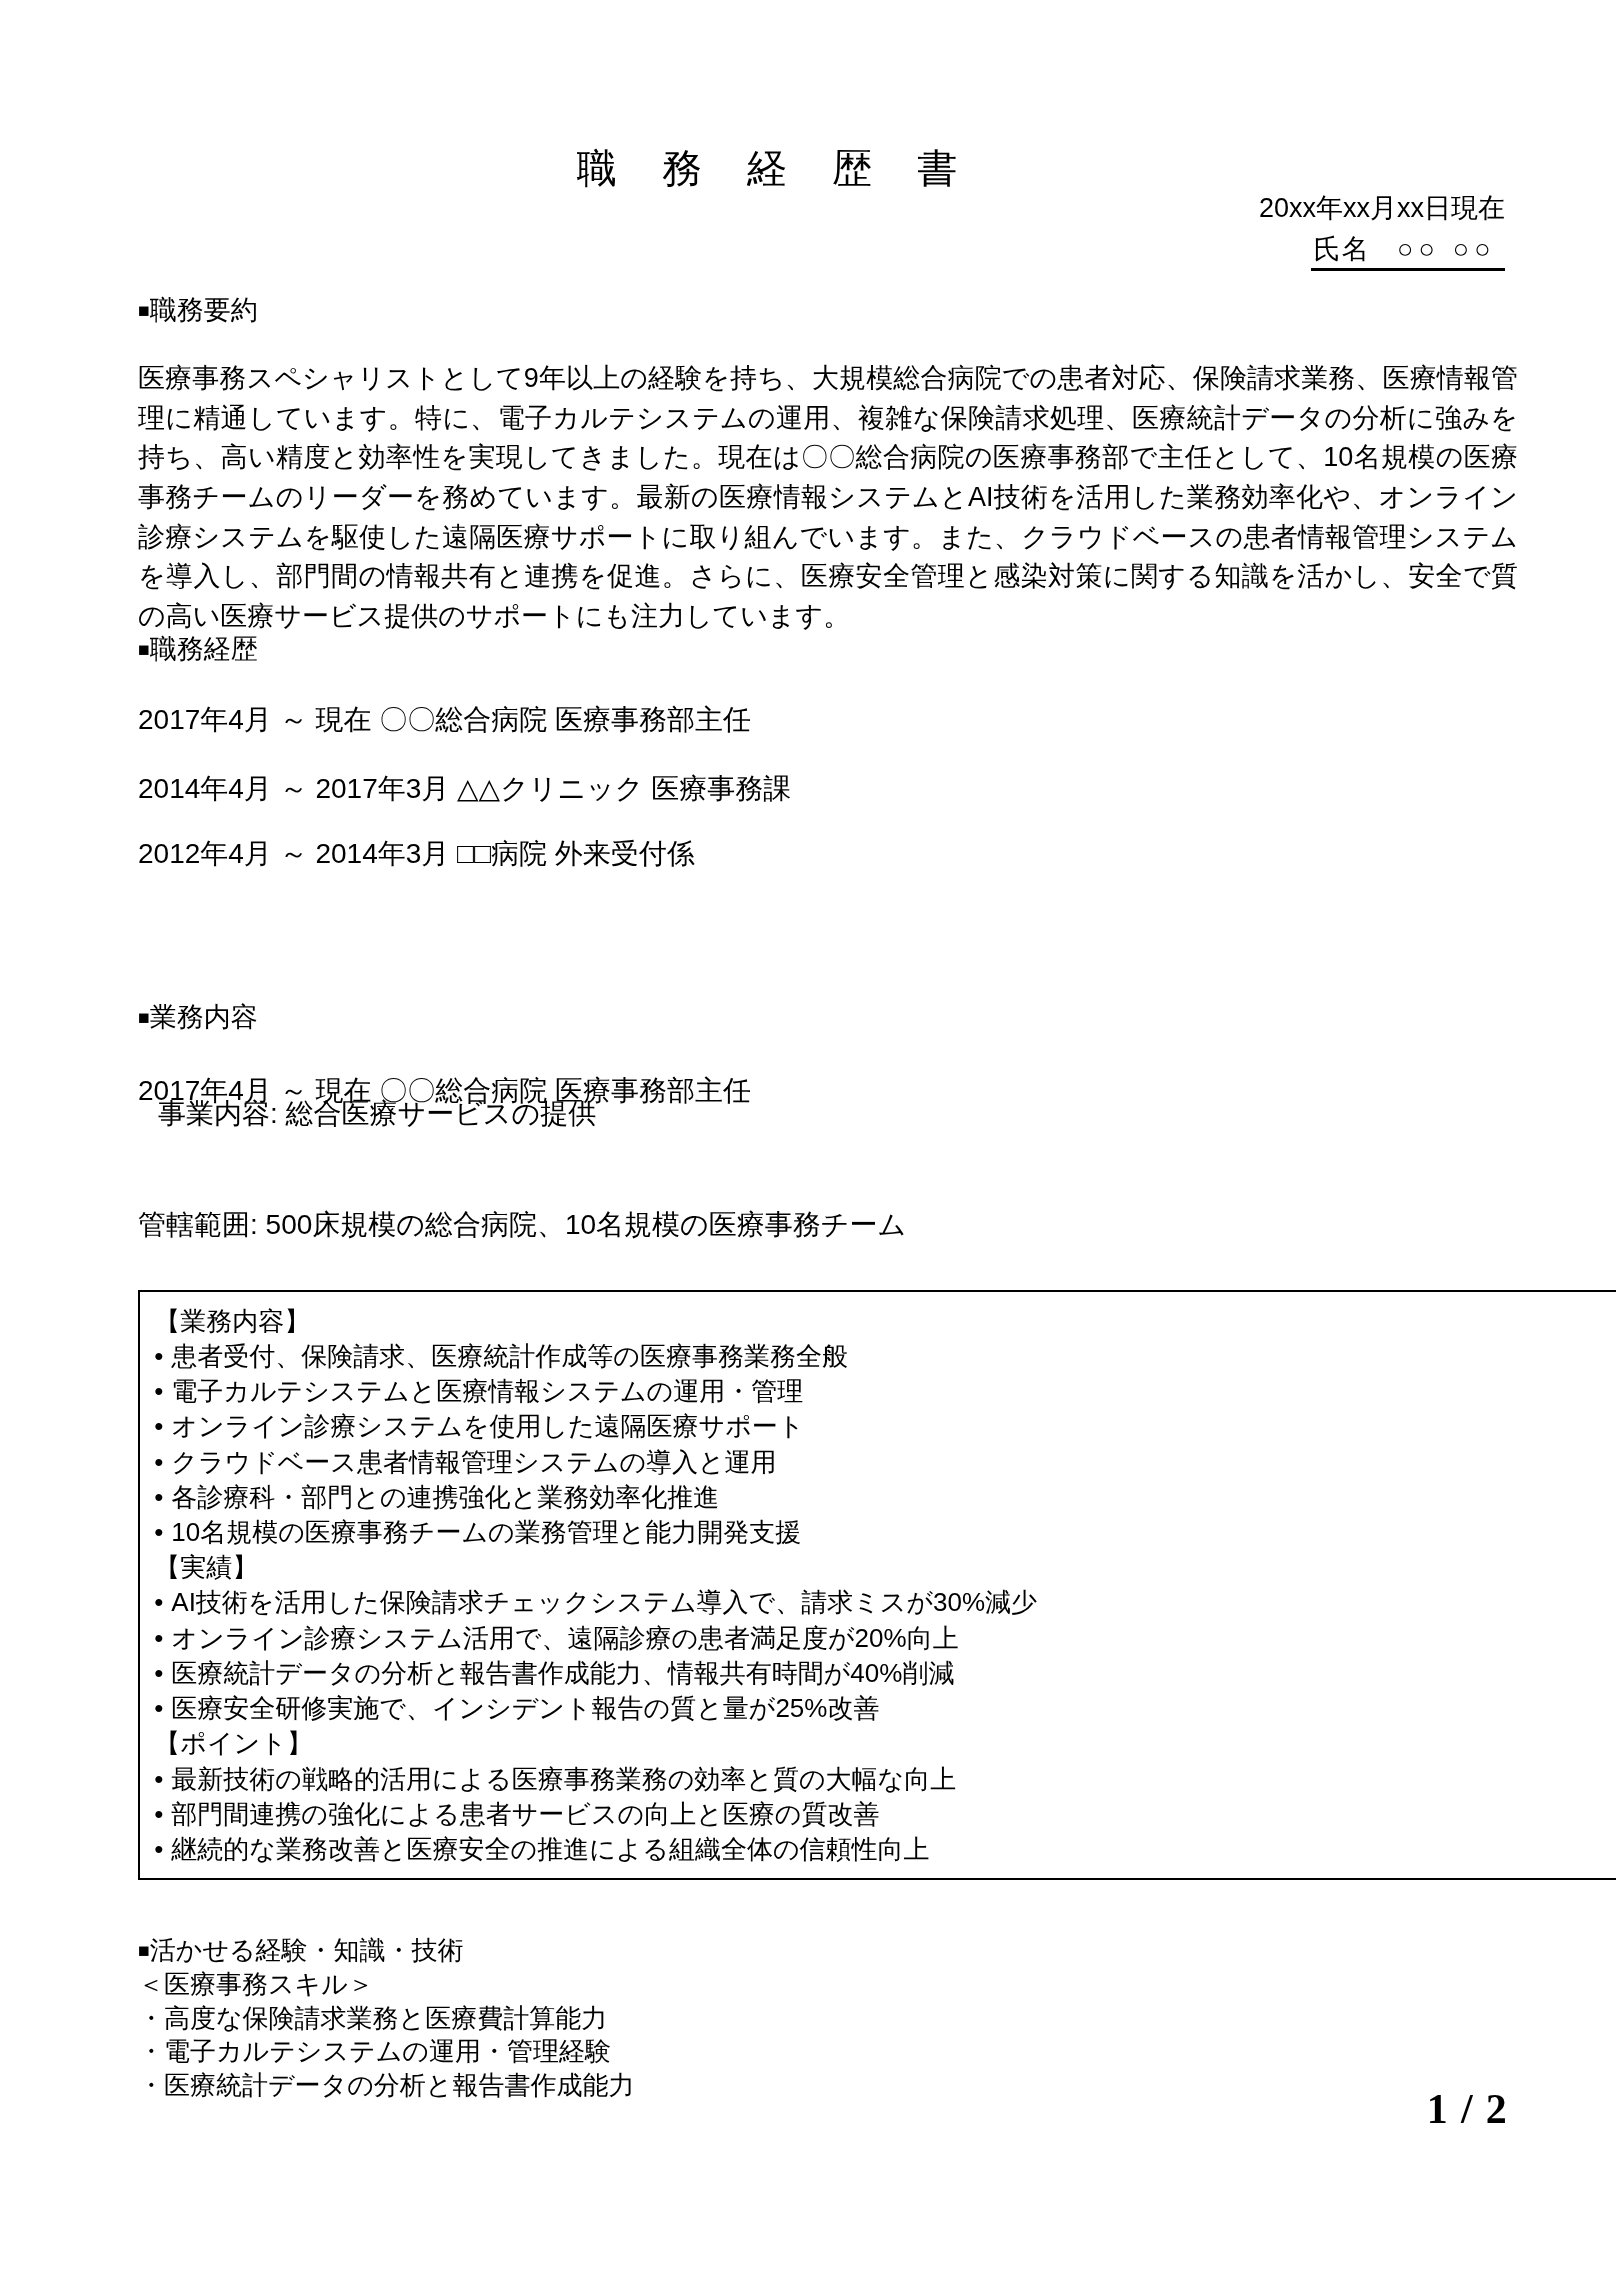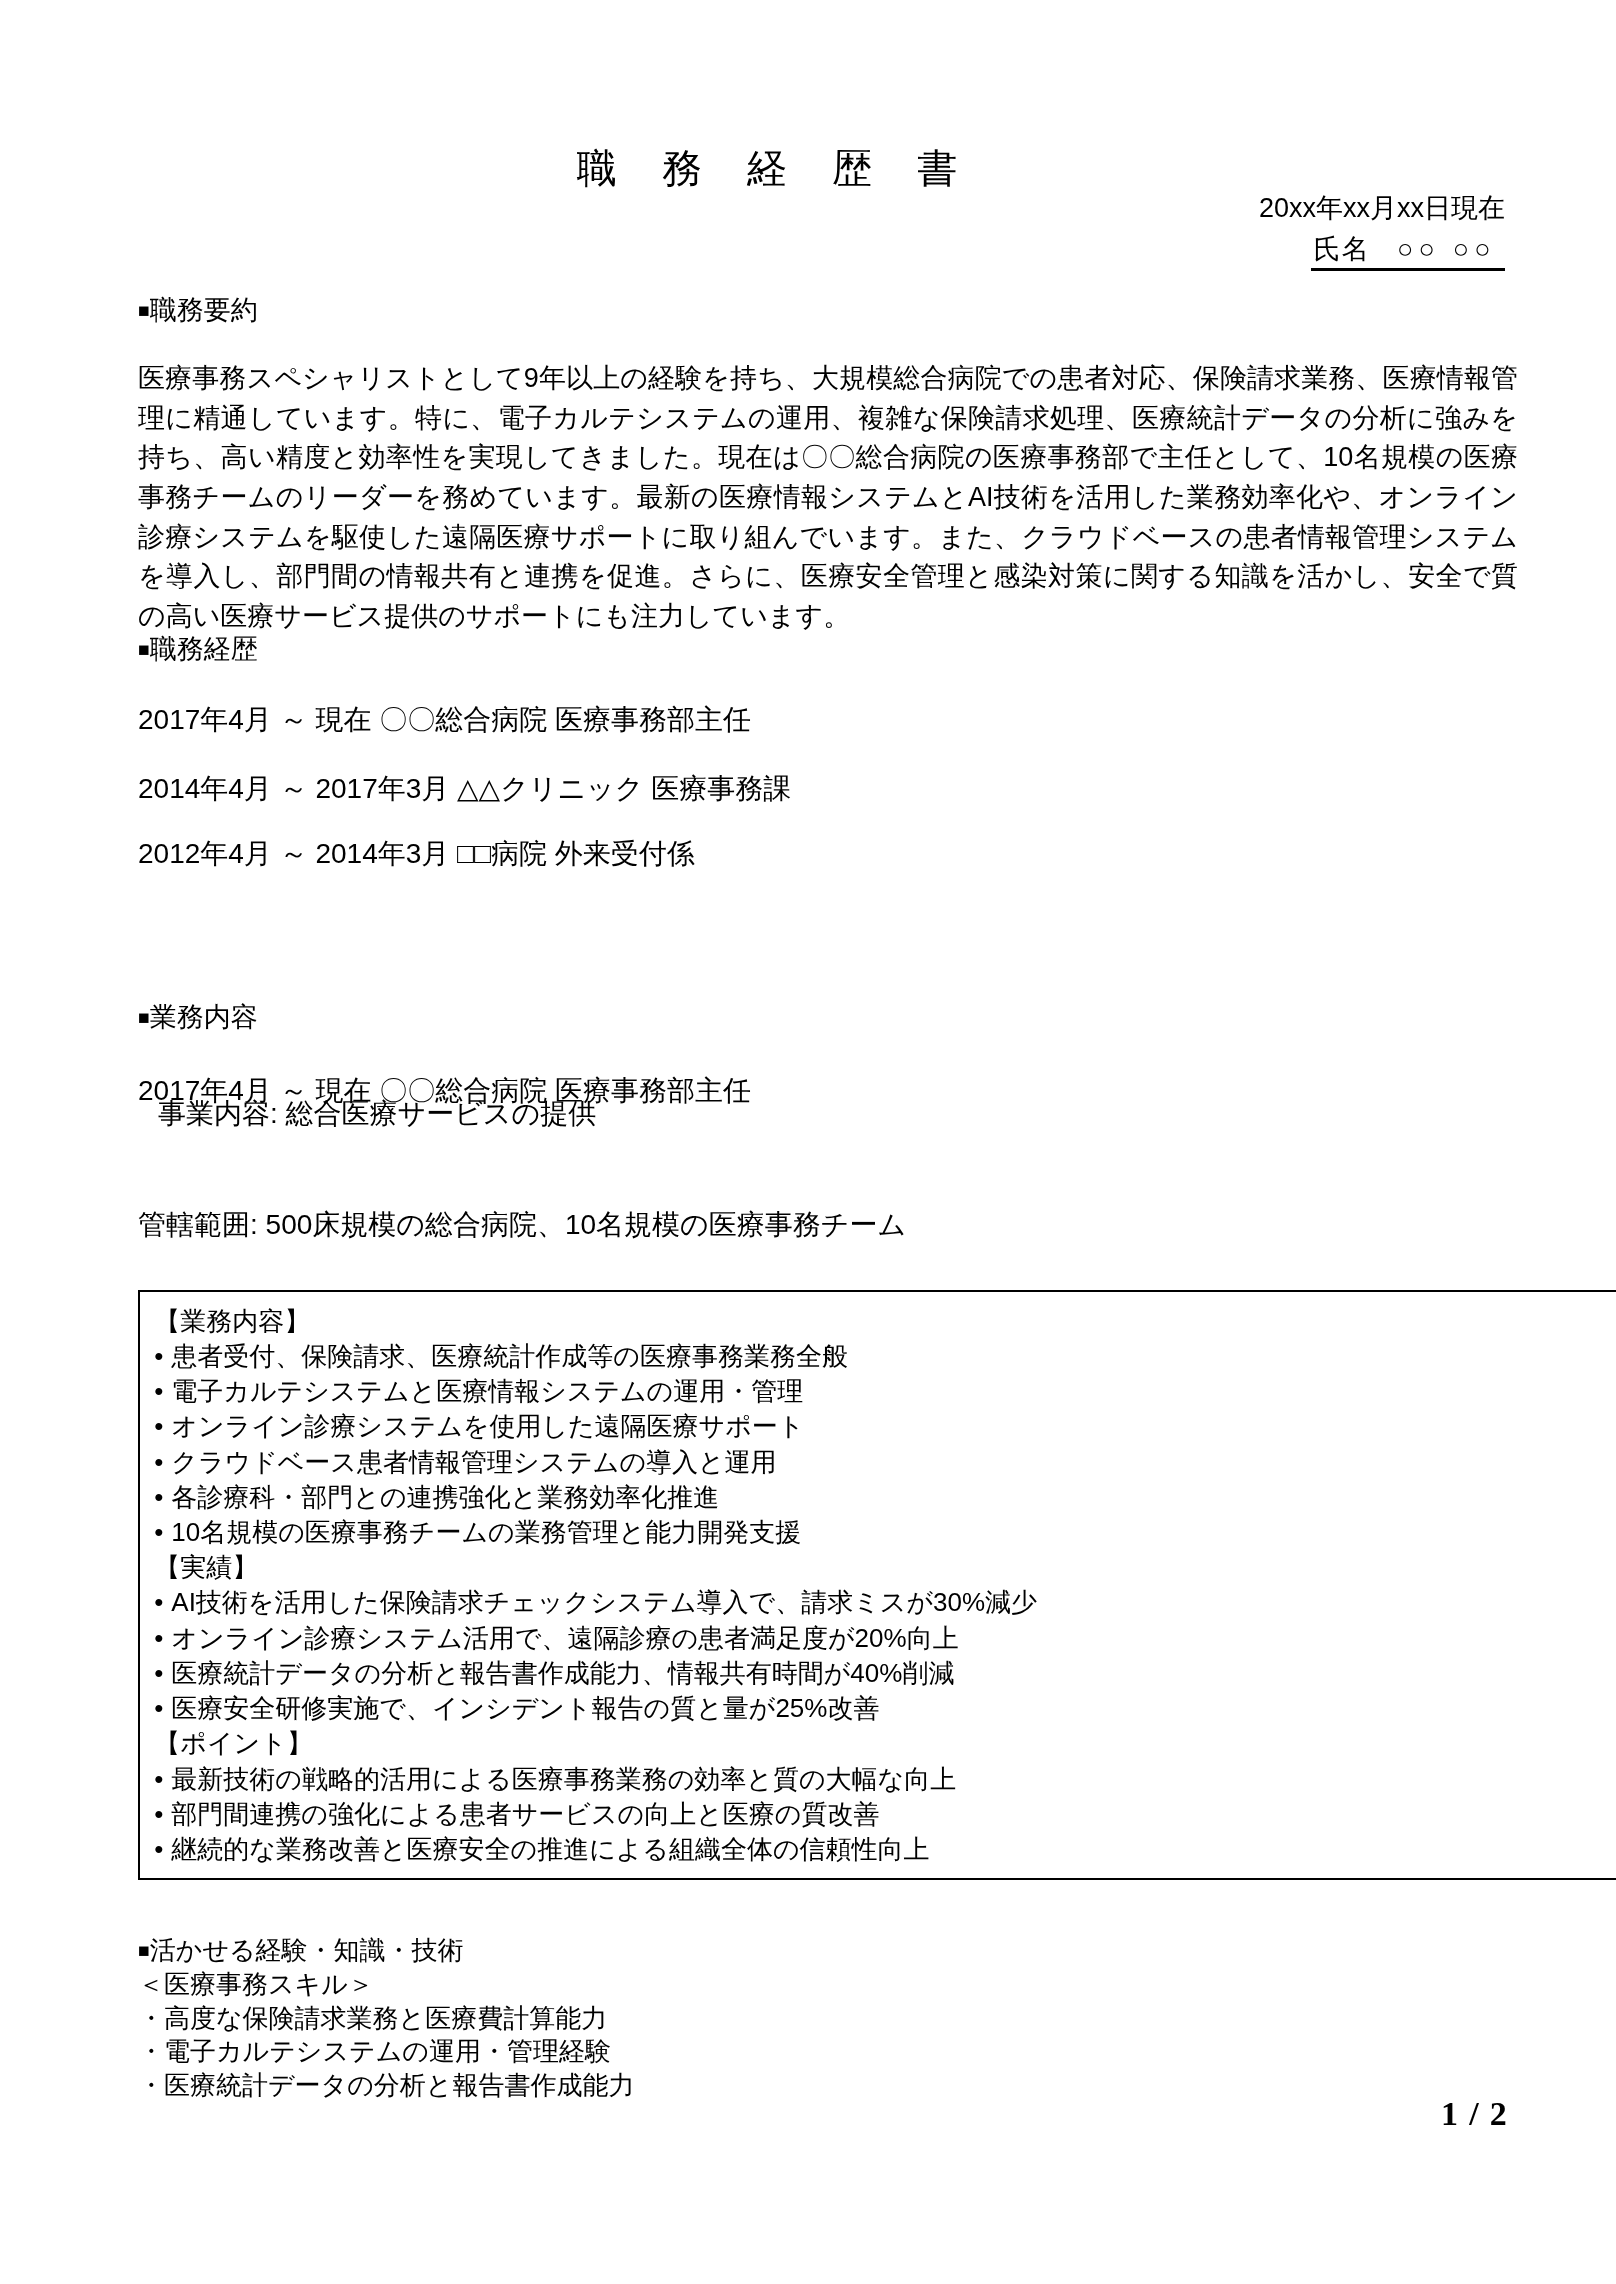"1 / 2" .page-number { font-size: 34px -> 42px }
